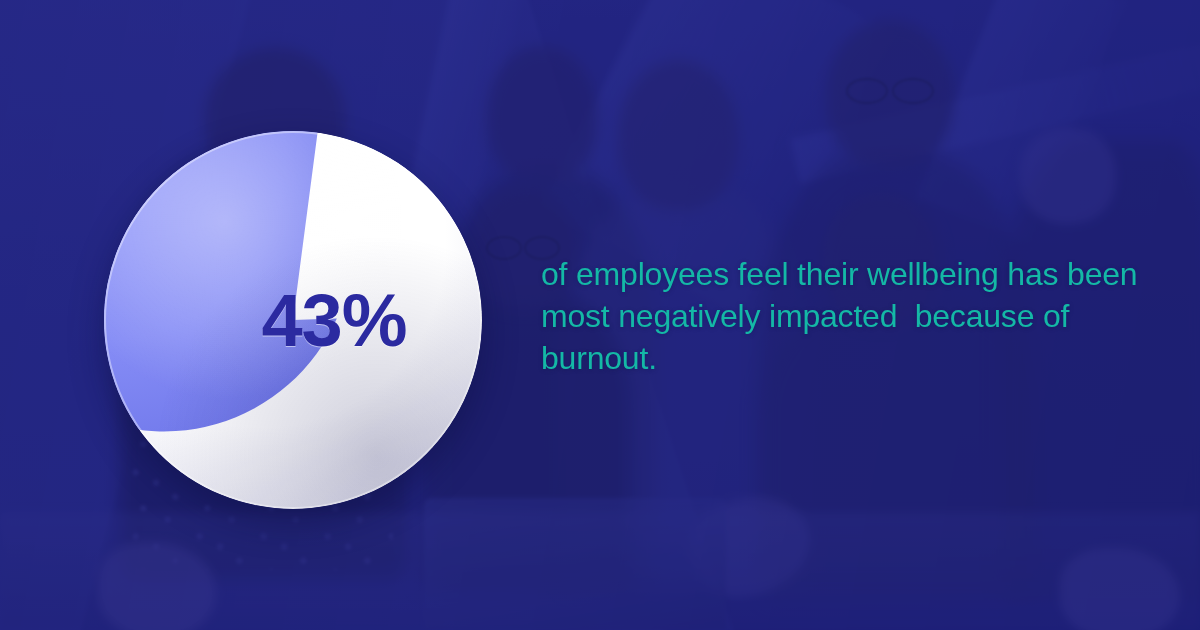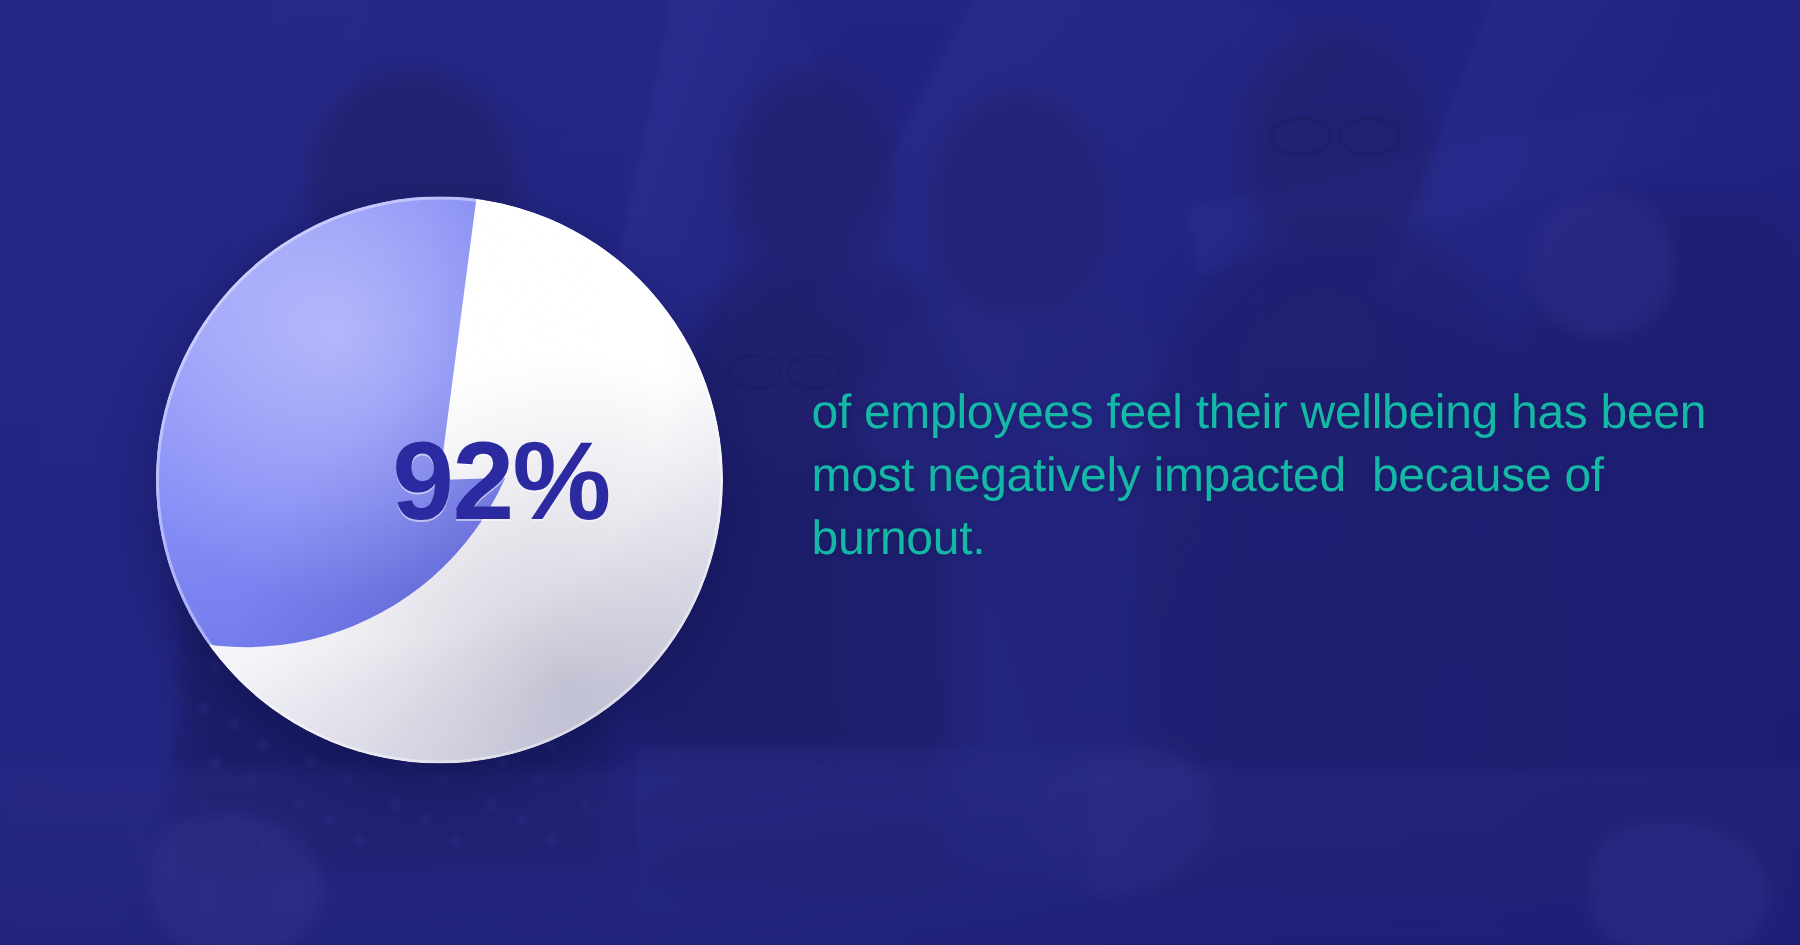"92%" div.pie-label { text: 92% -> 43% }
